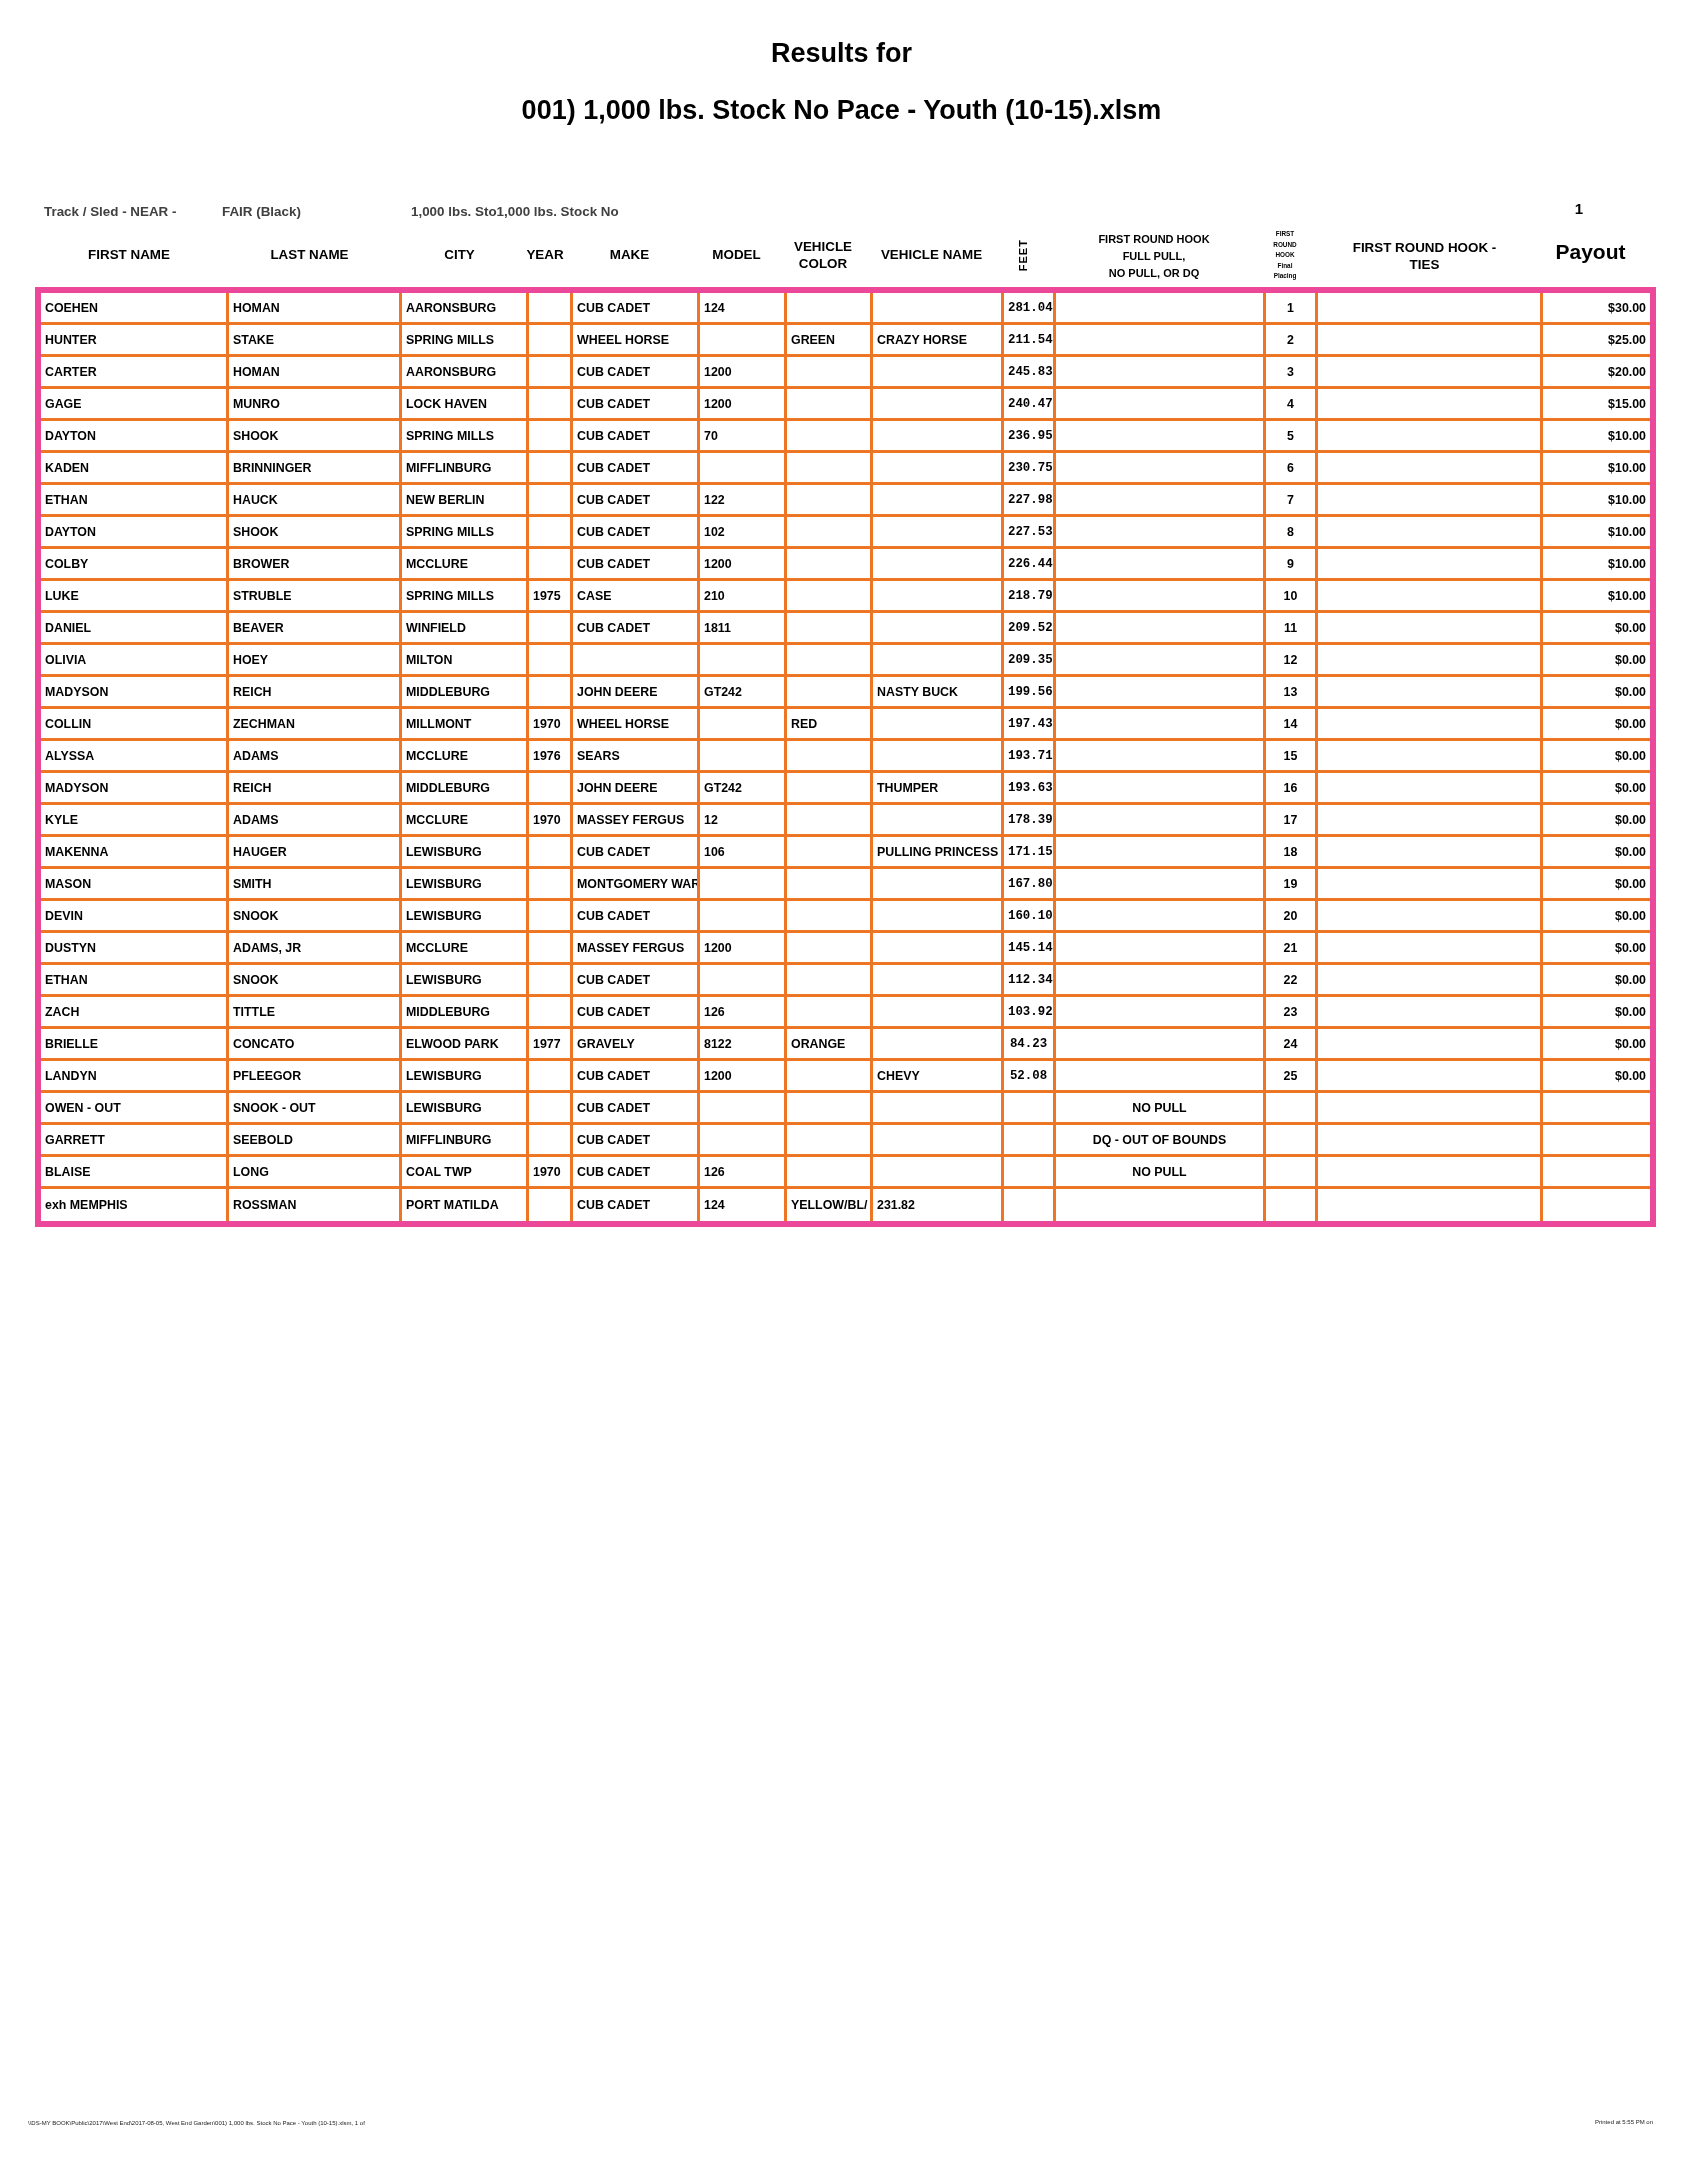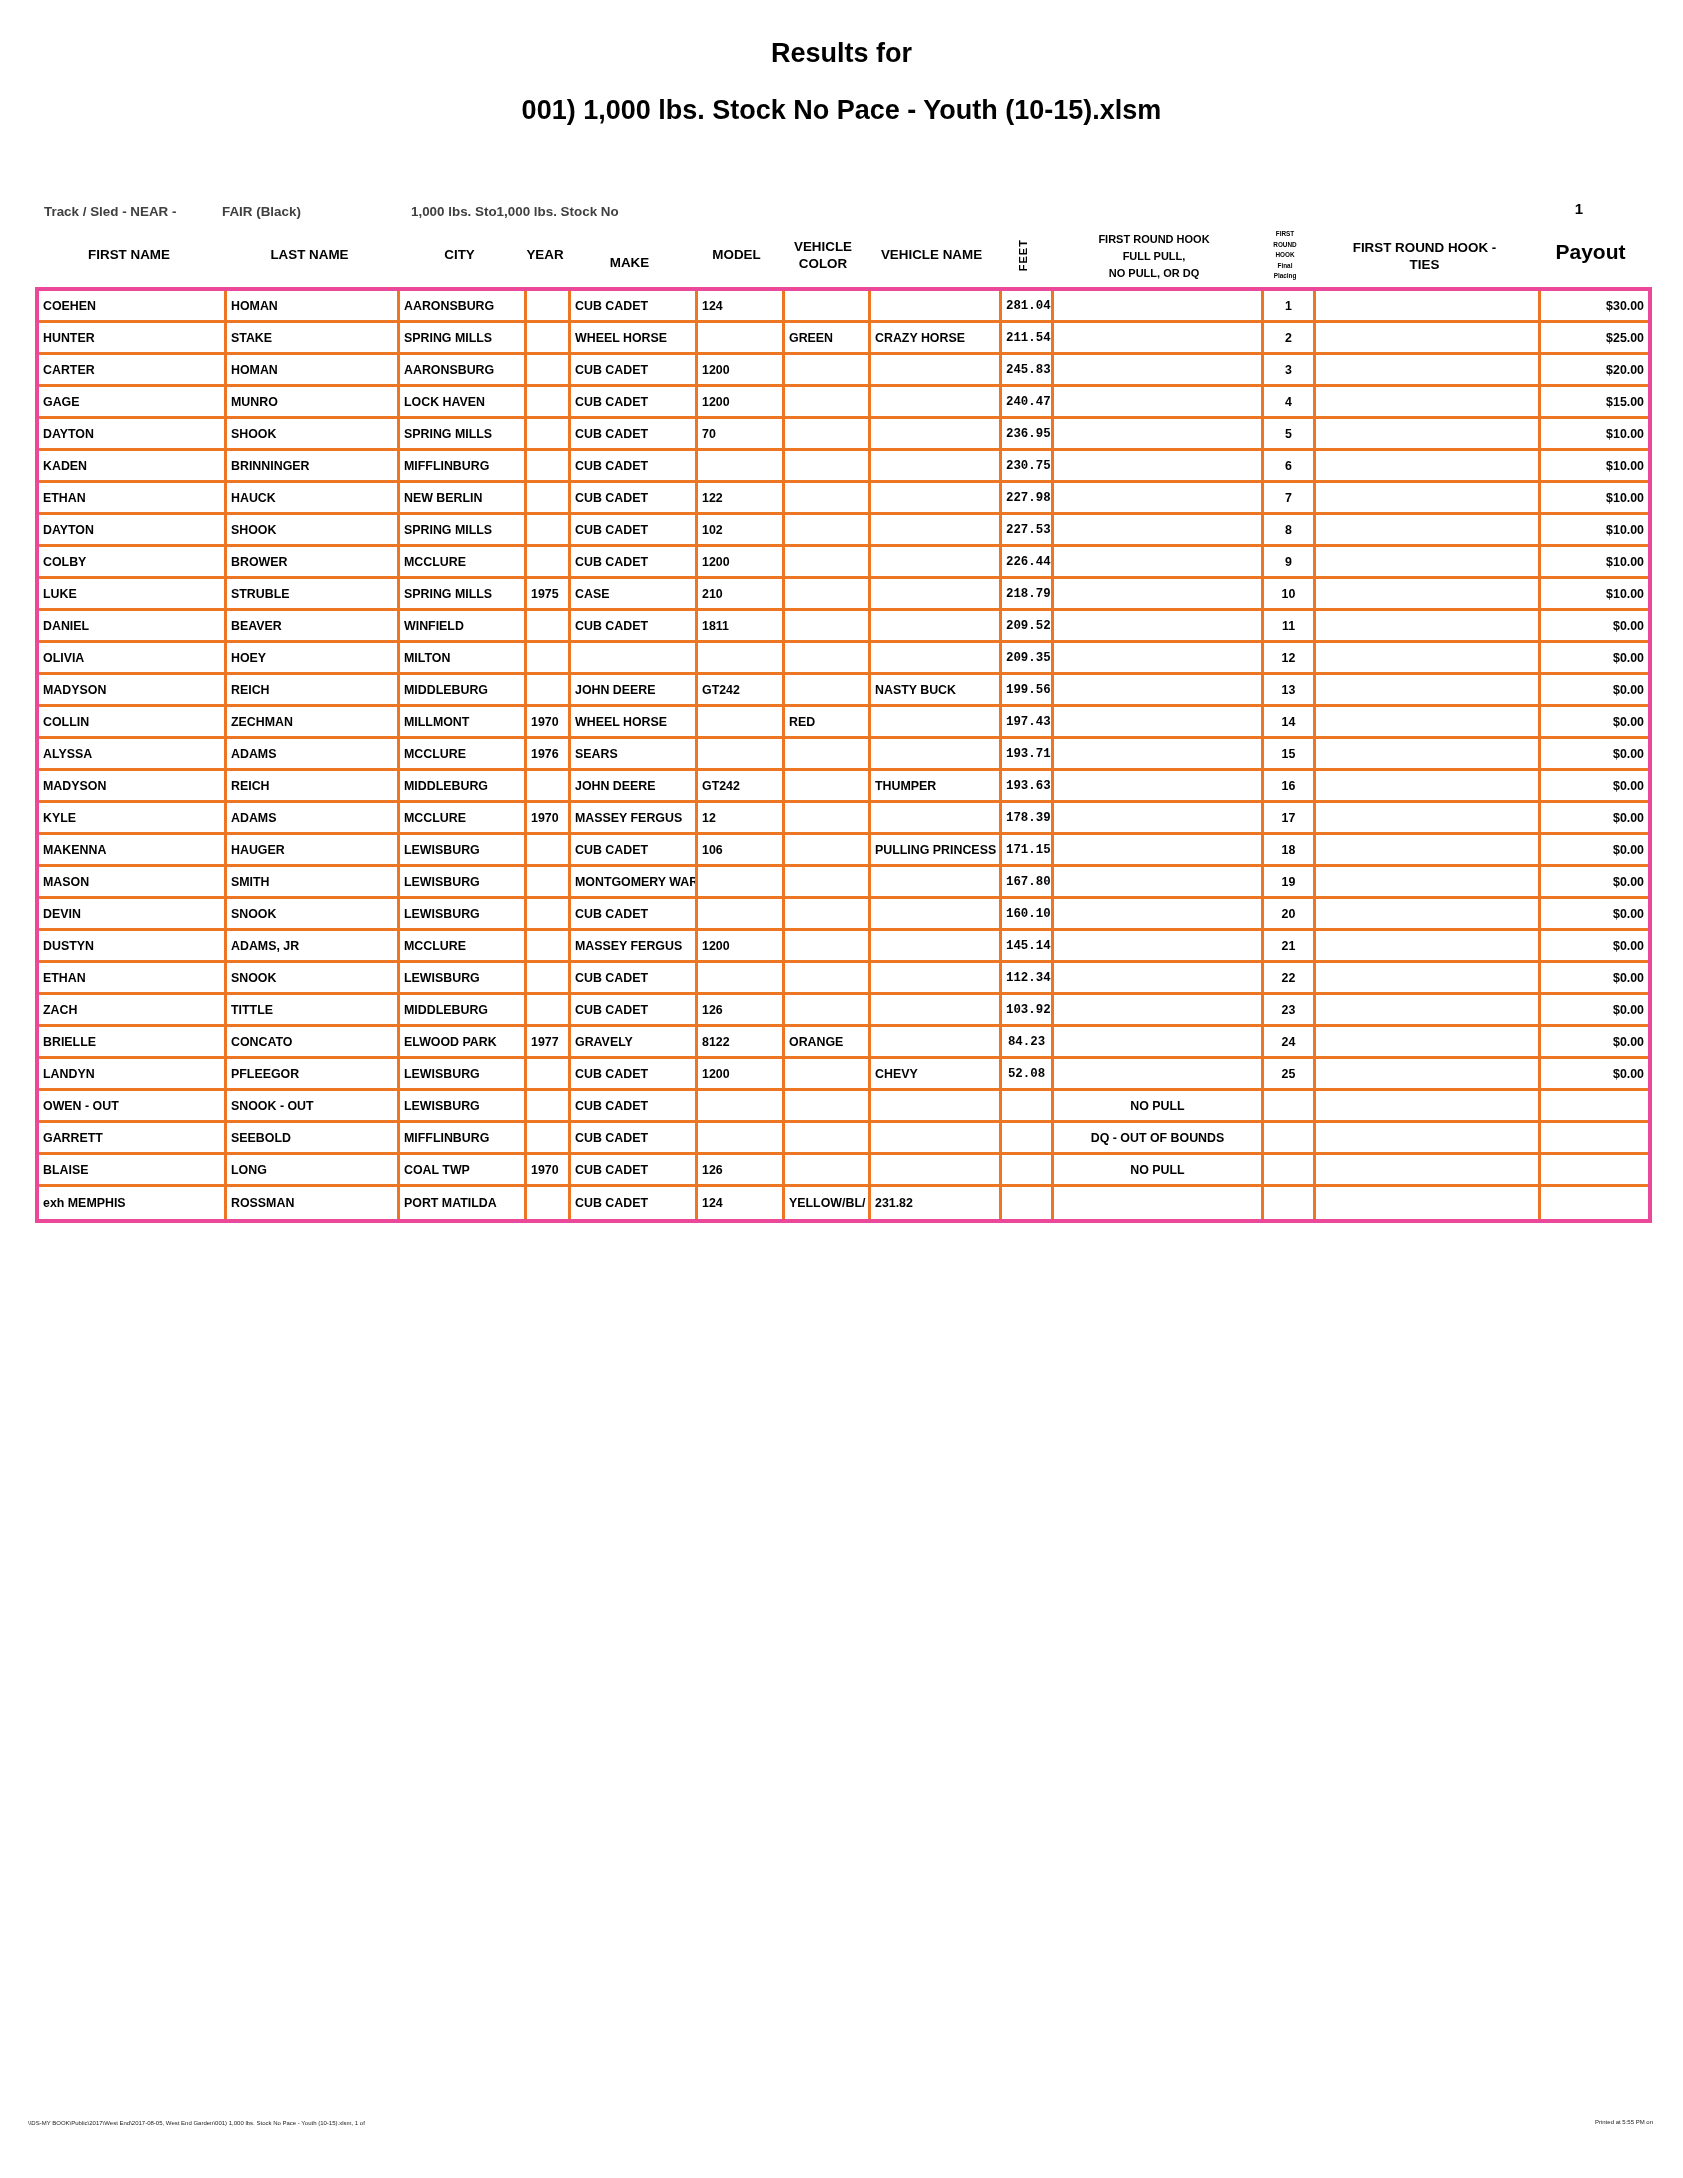"MAKE" .h4 { margin-top: 8px -> none }
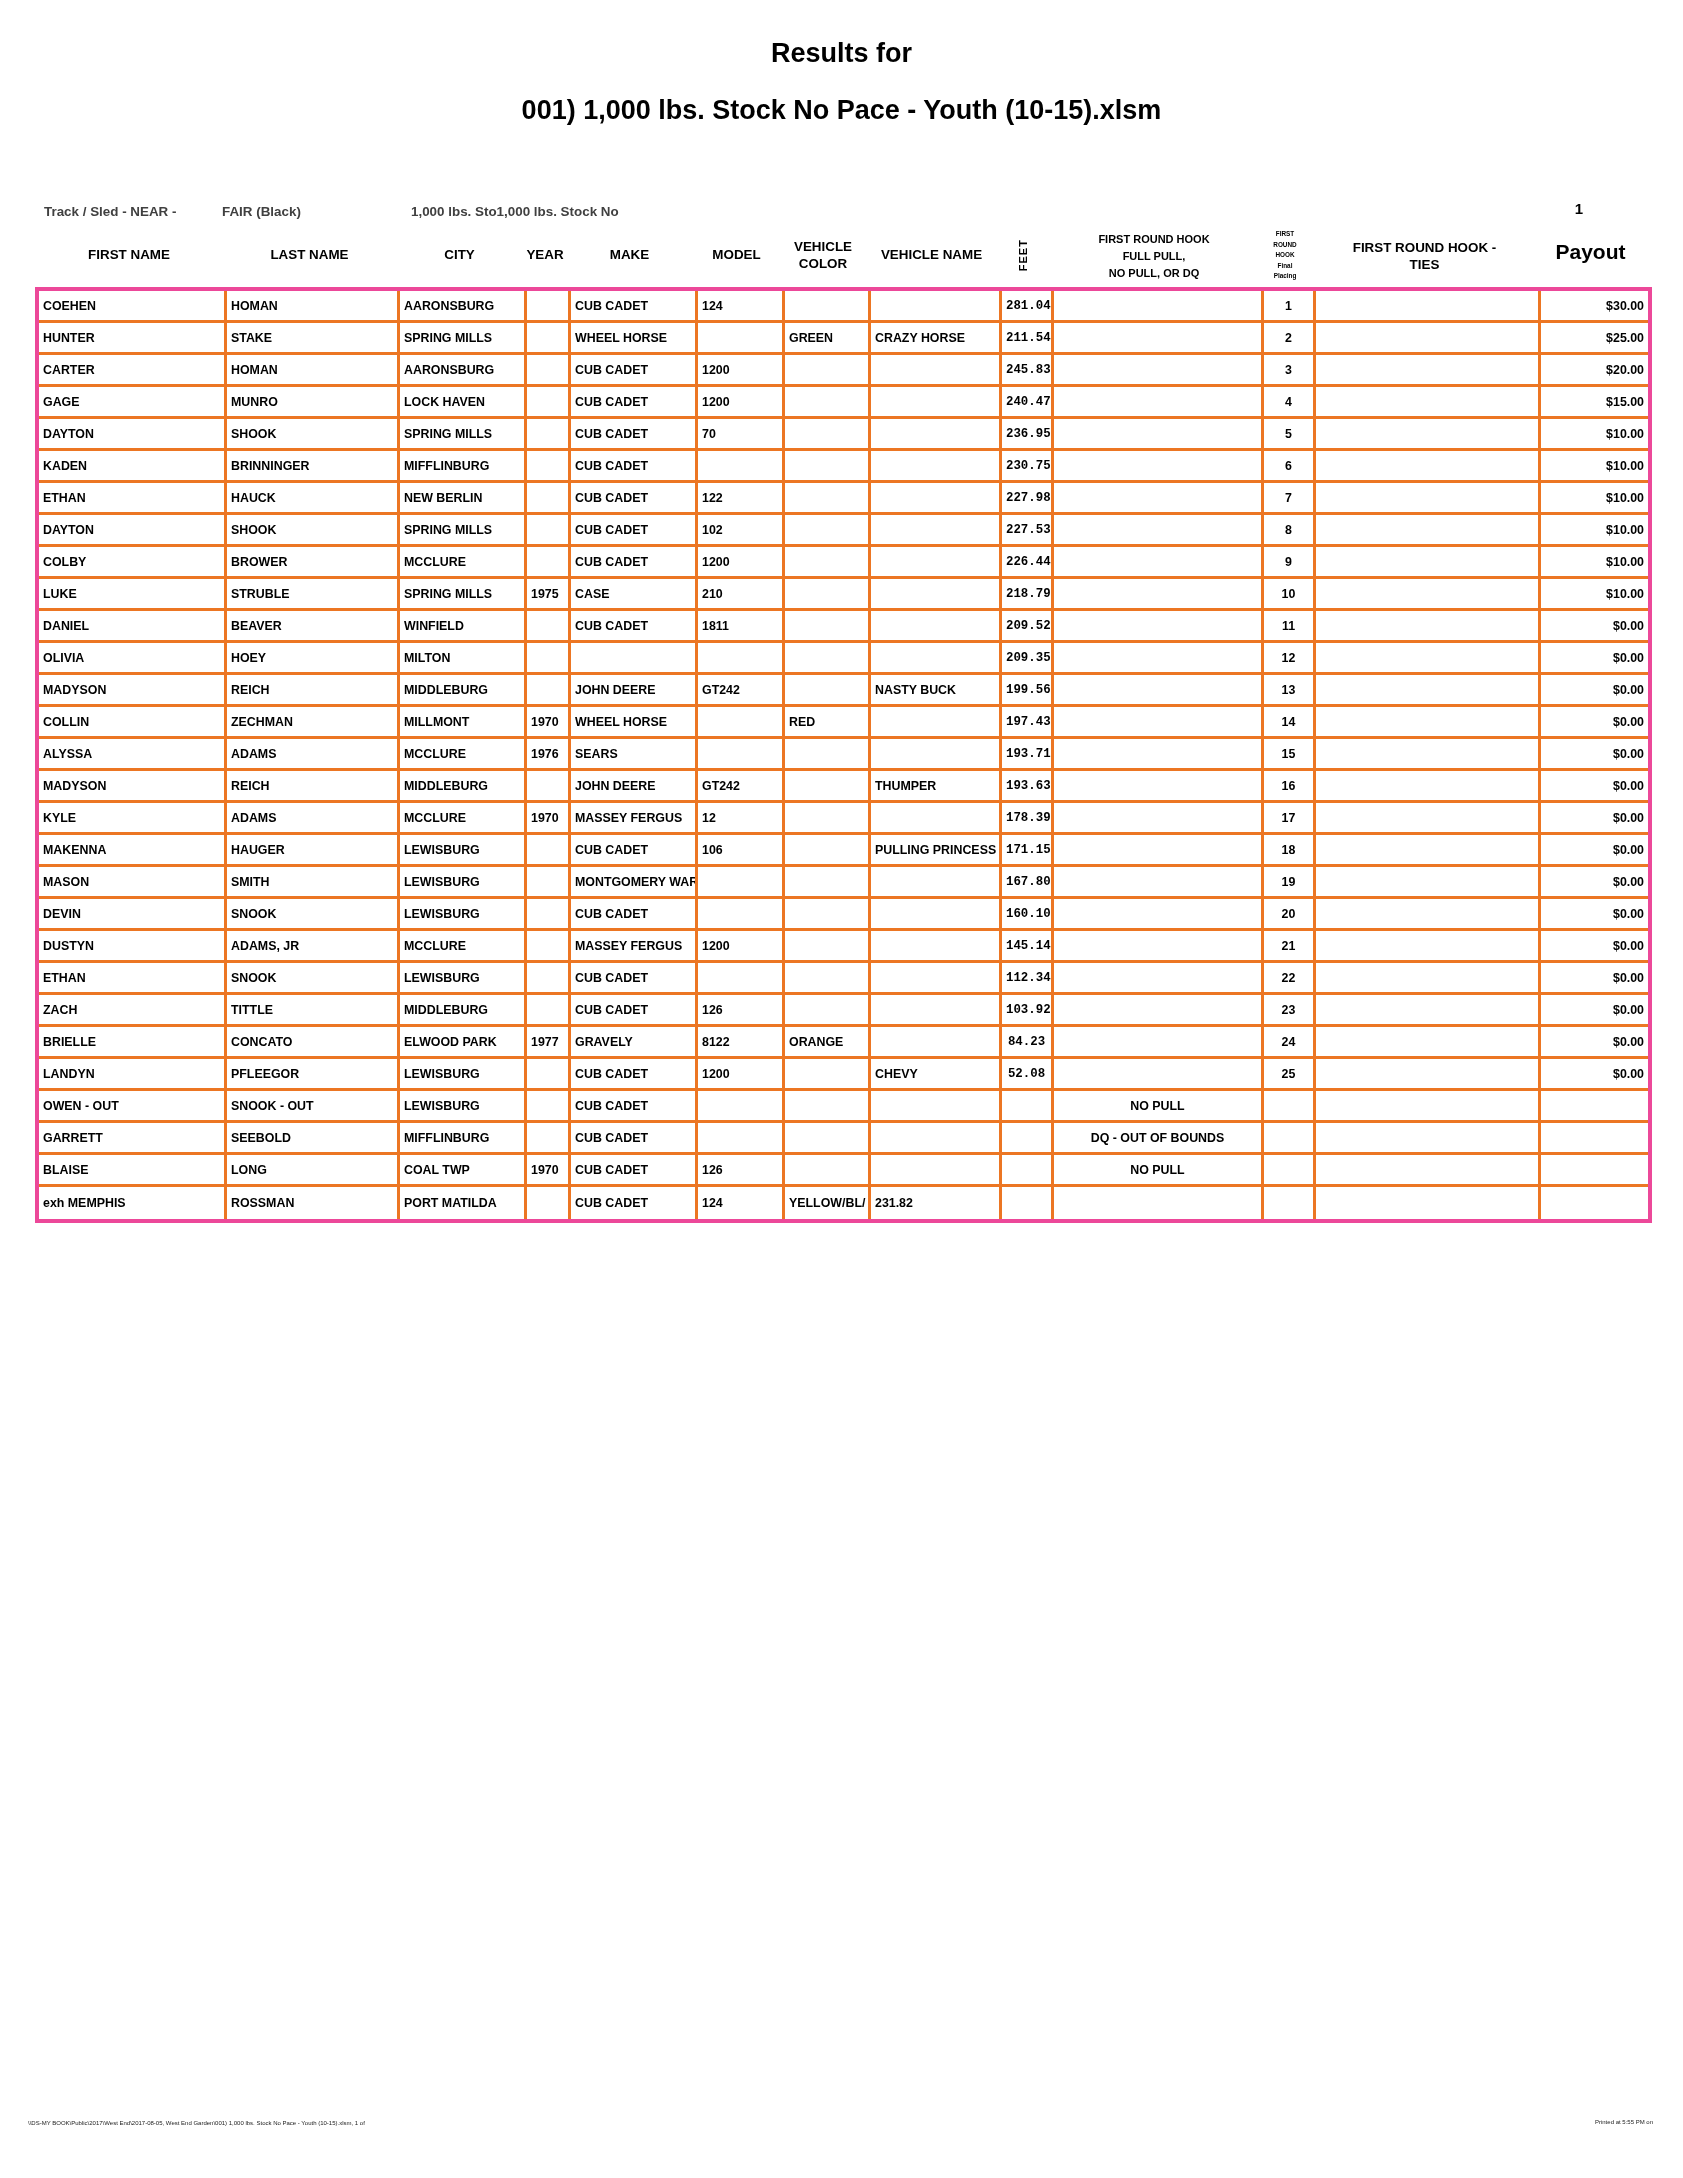"COEHEN" #results-table { border: 4px solid #ec4899 -> 6px solid #ec4899 }
